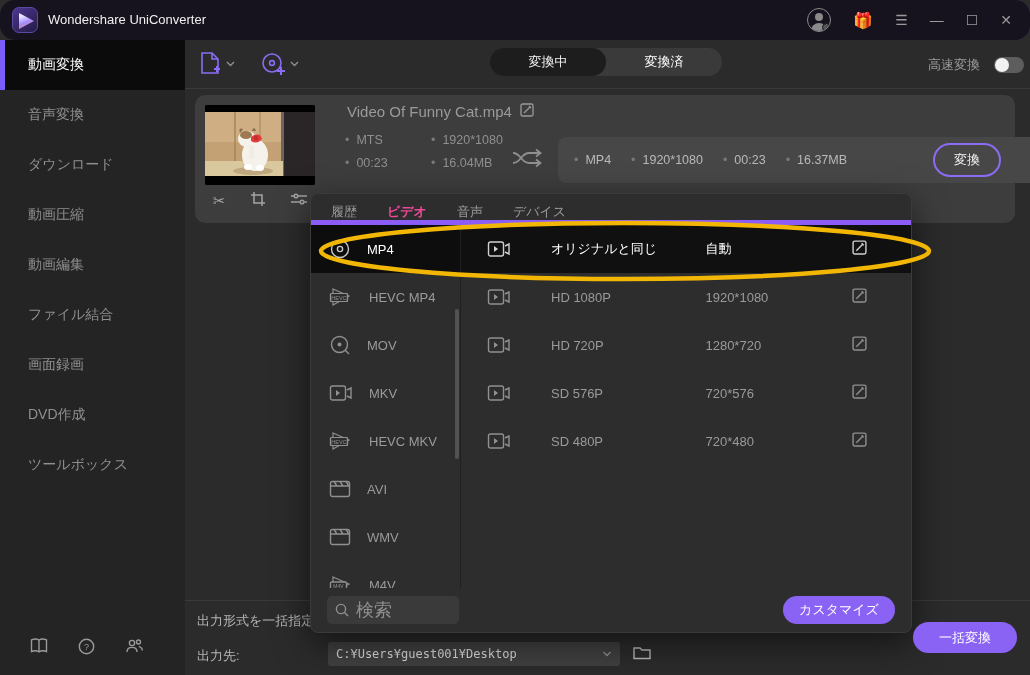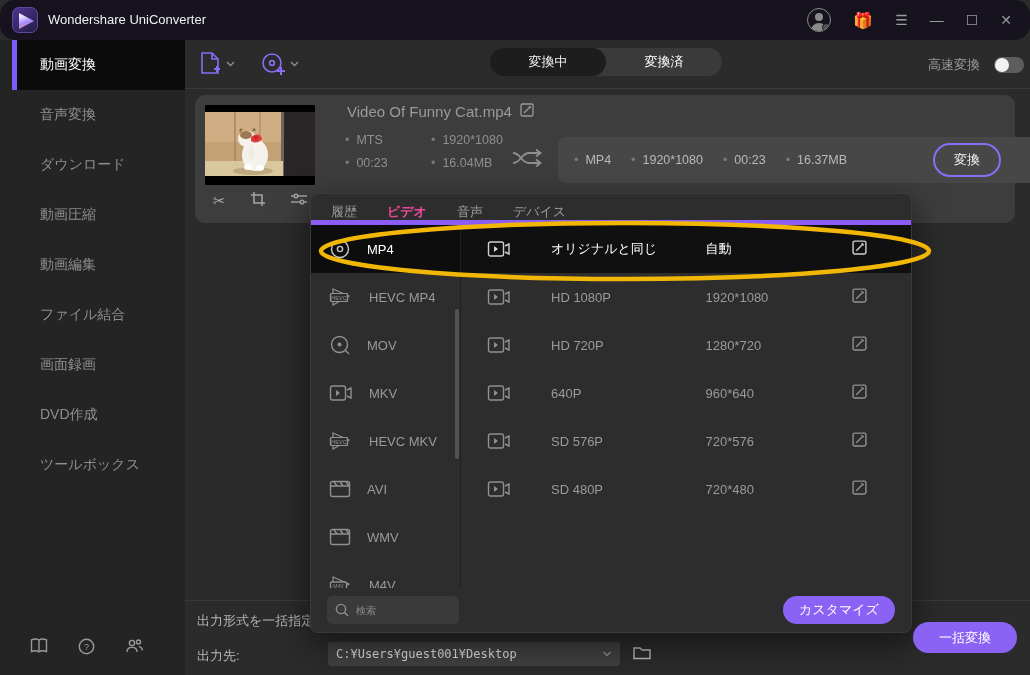"動画変換" .side-item { margin-left: 12px -> none }
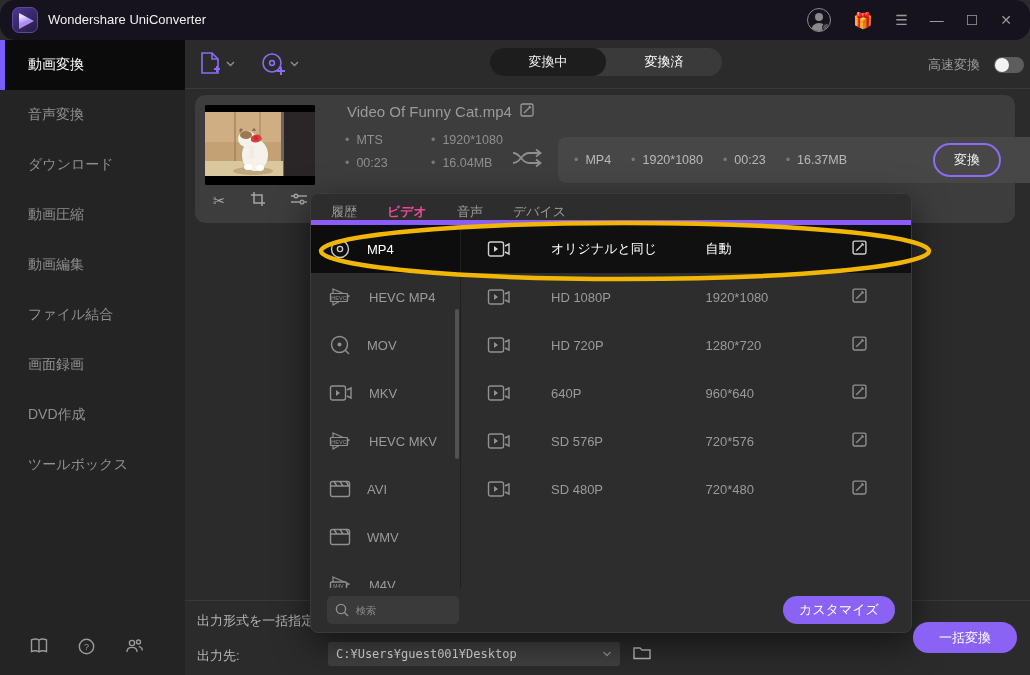"640P" div.pre-row { html: <div> <svg> <rect></rect> <path></path> <path></path> </svg> <span>640P</span> <span>960*640</span> <span><svg> <rect></rect> <path></path> </svg></span> </div> -> none }
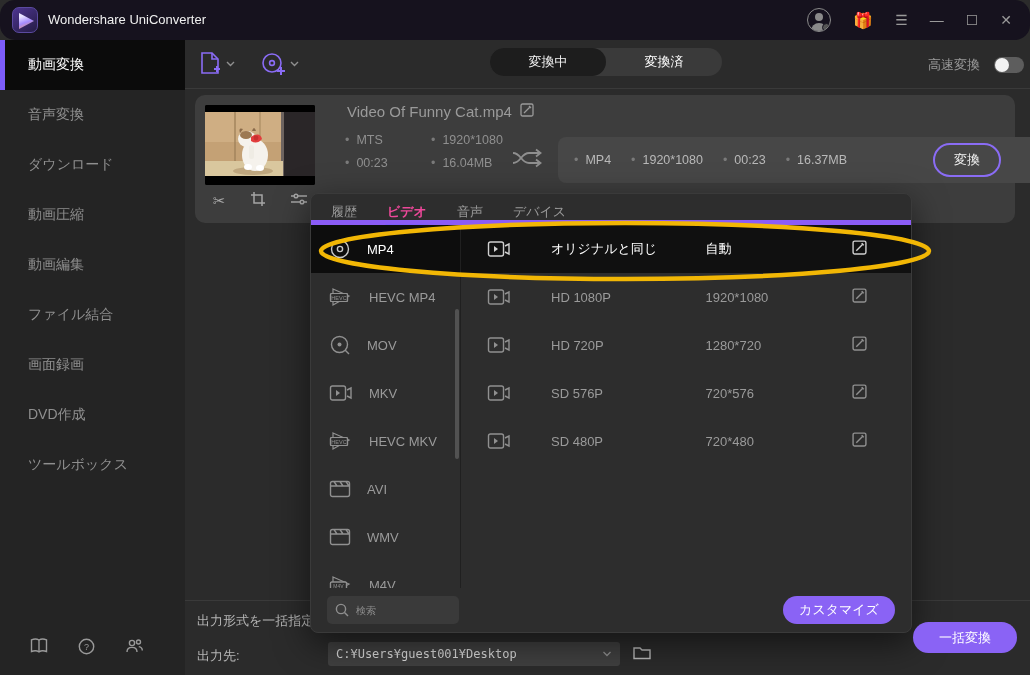"検索" .search-box input { font-size: 10px -> 18px }
